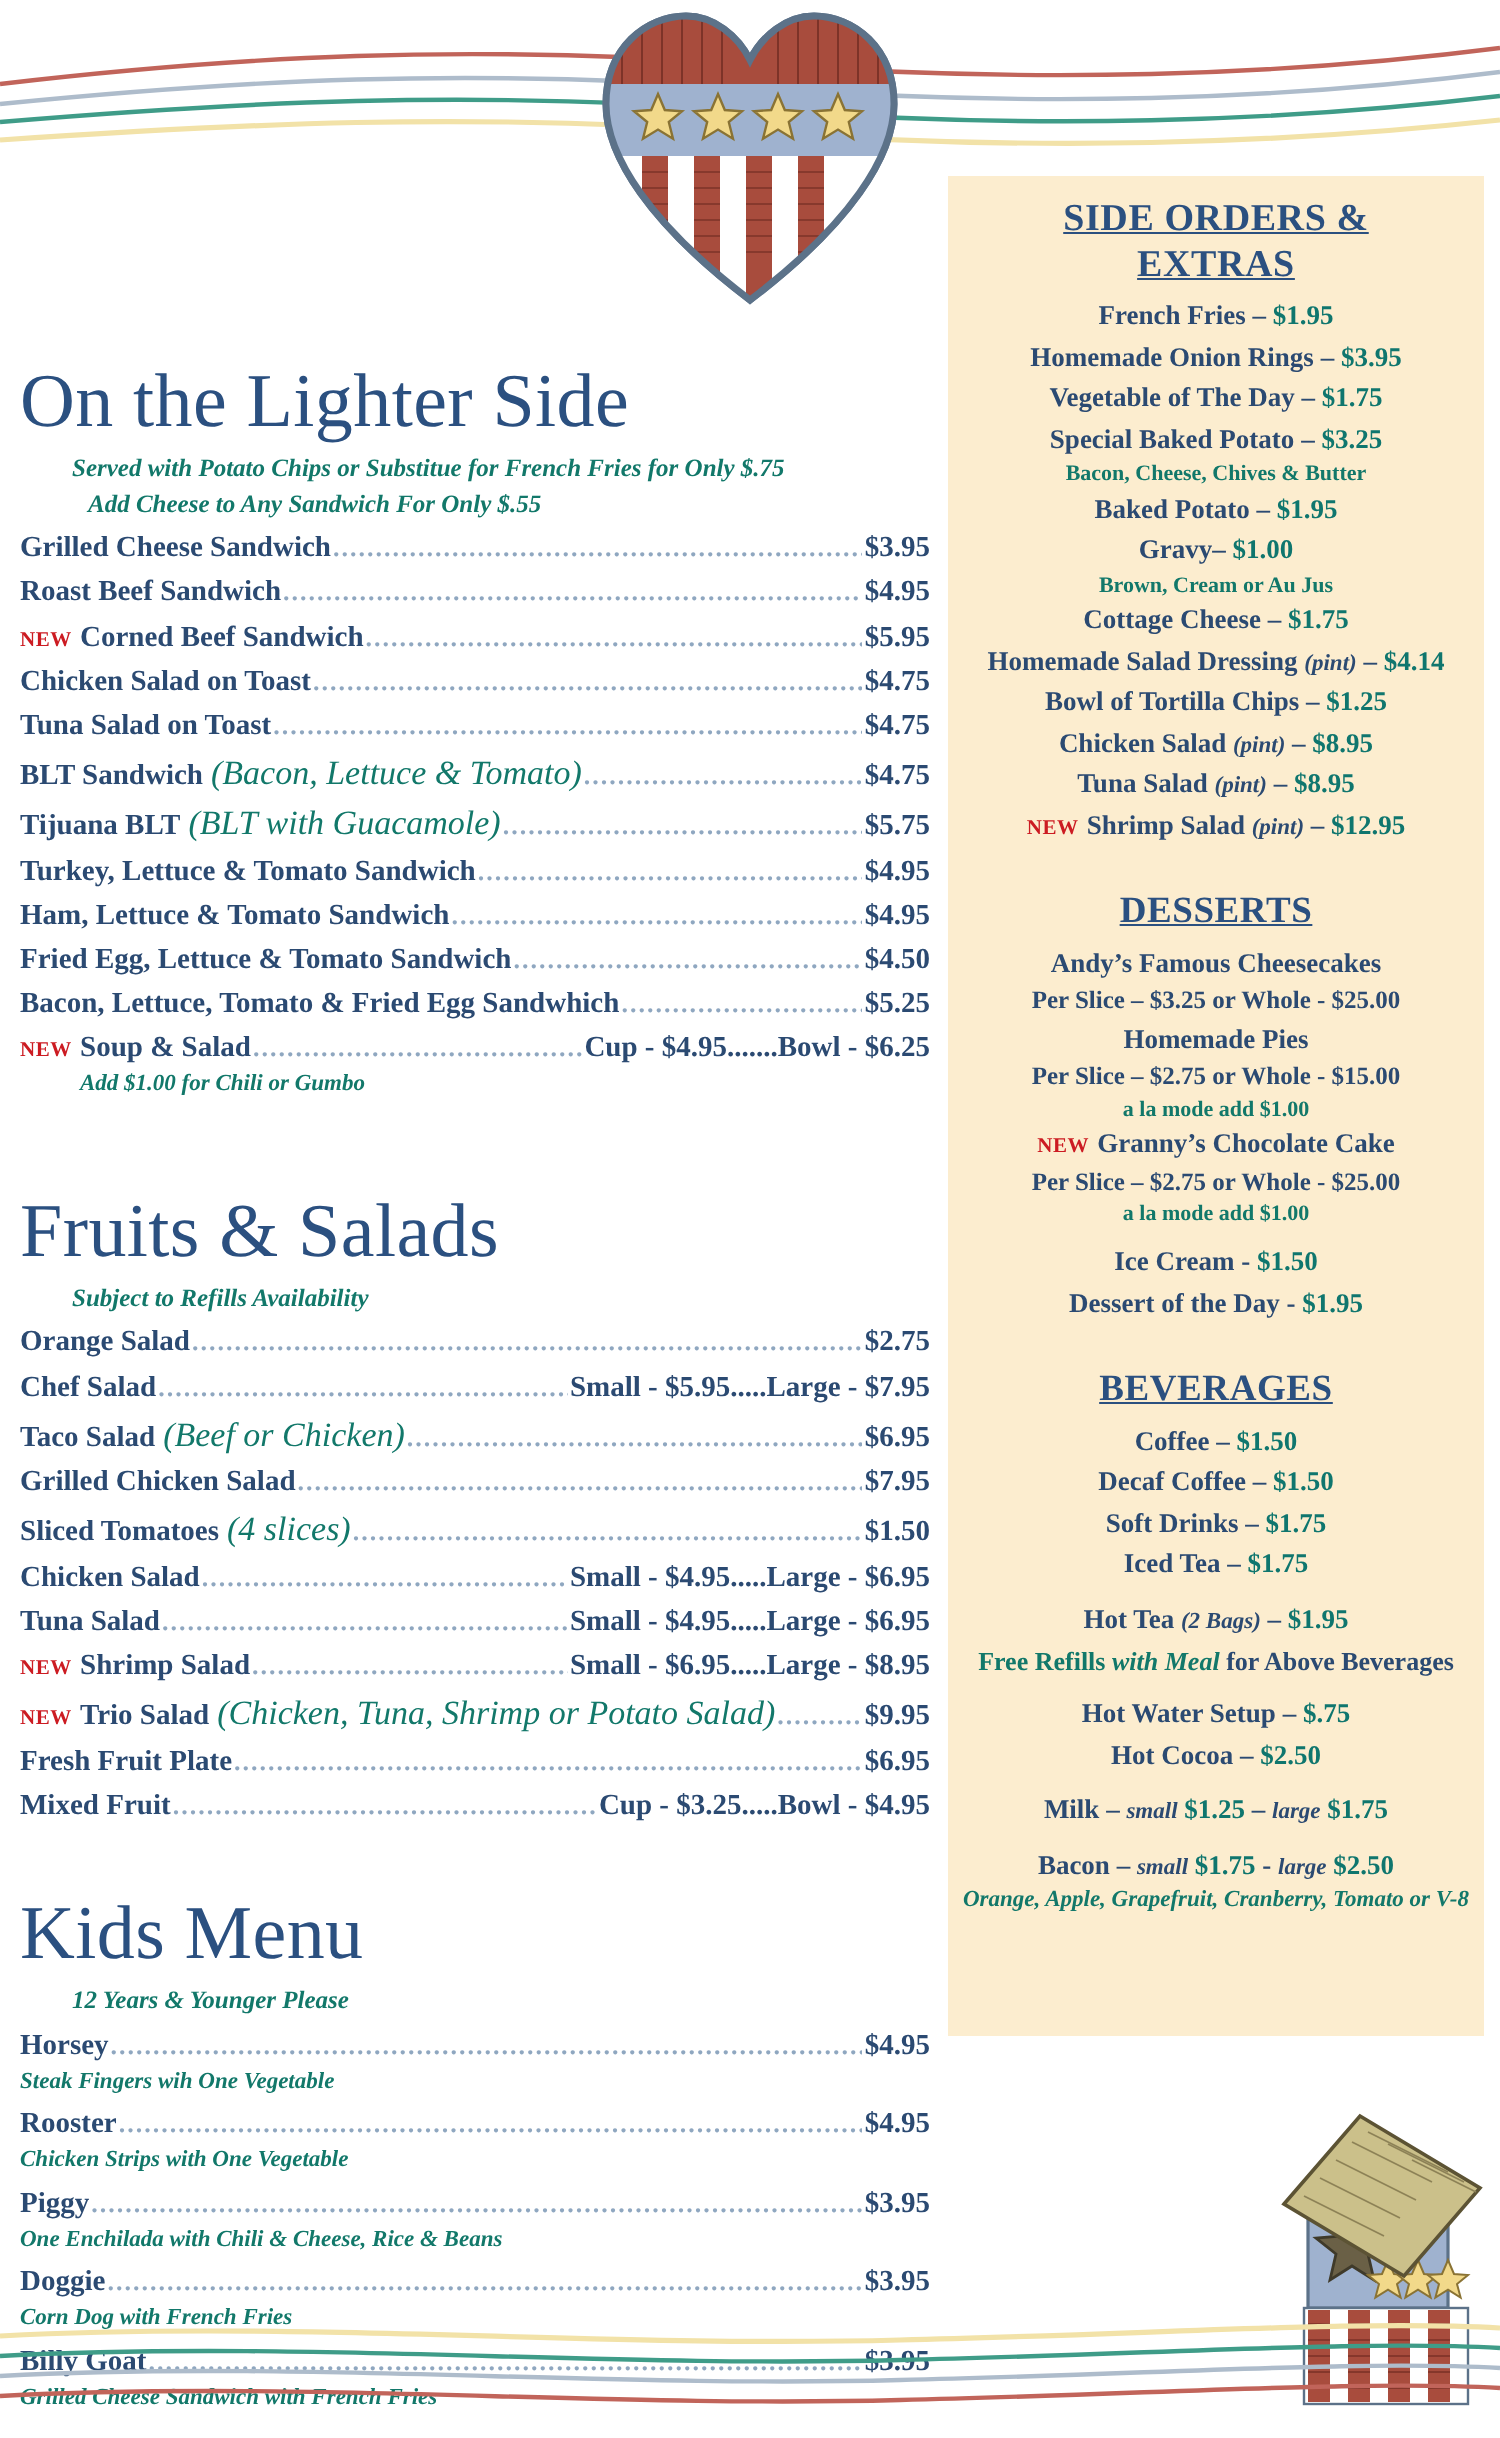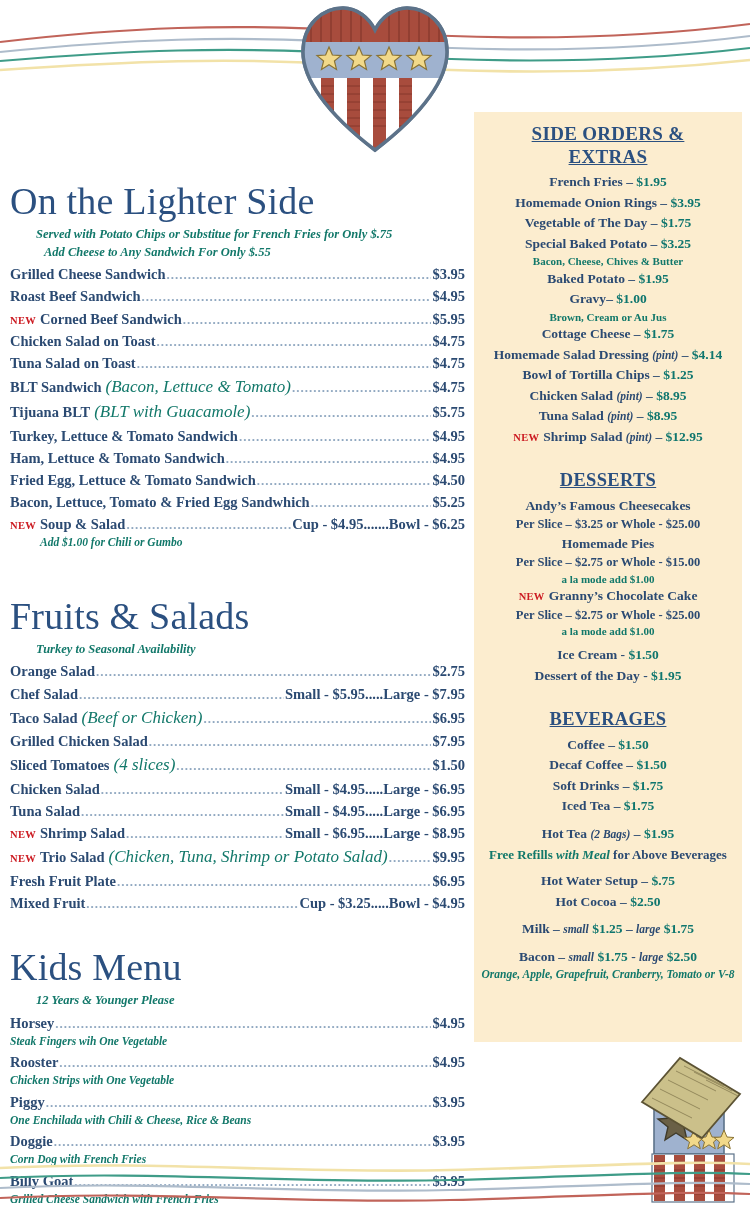"SIDE ORDERS &" .right-panel { top: 112px -> 88px }
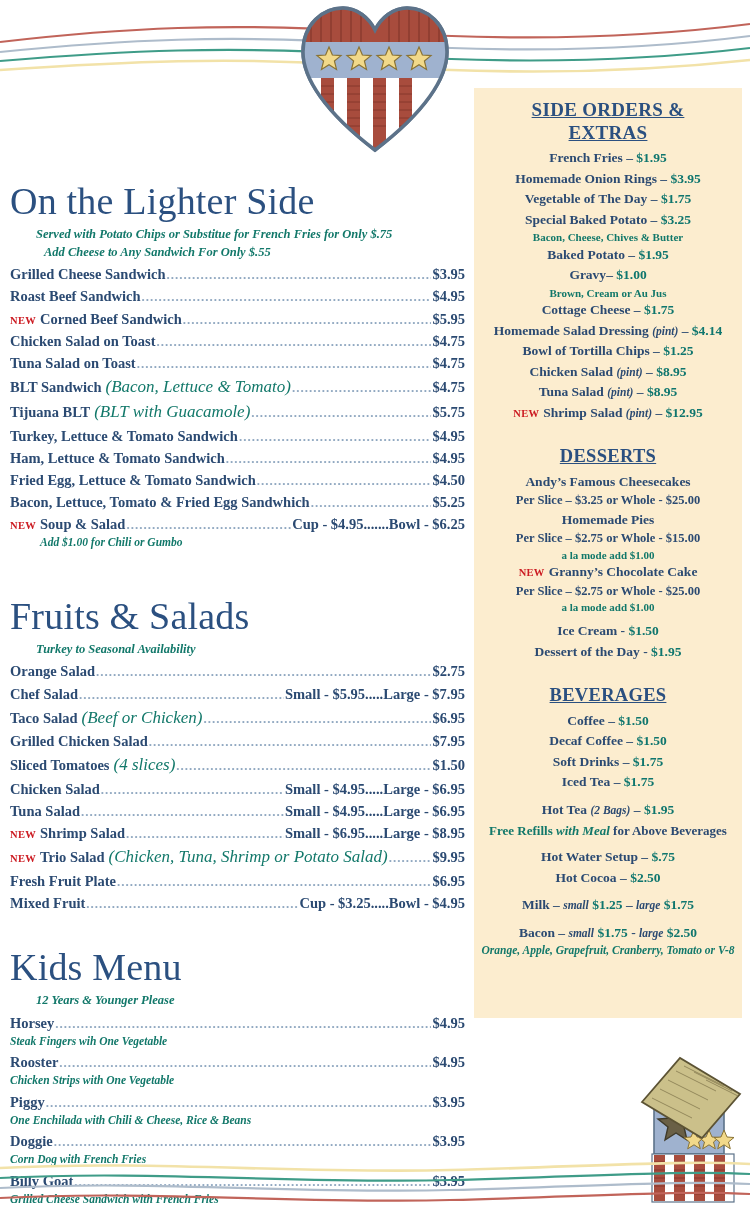"Turkey to Seasonal Availability" div.section-sub { text: Turkey to Seasonal -> Subject to Refills }
